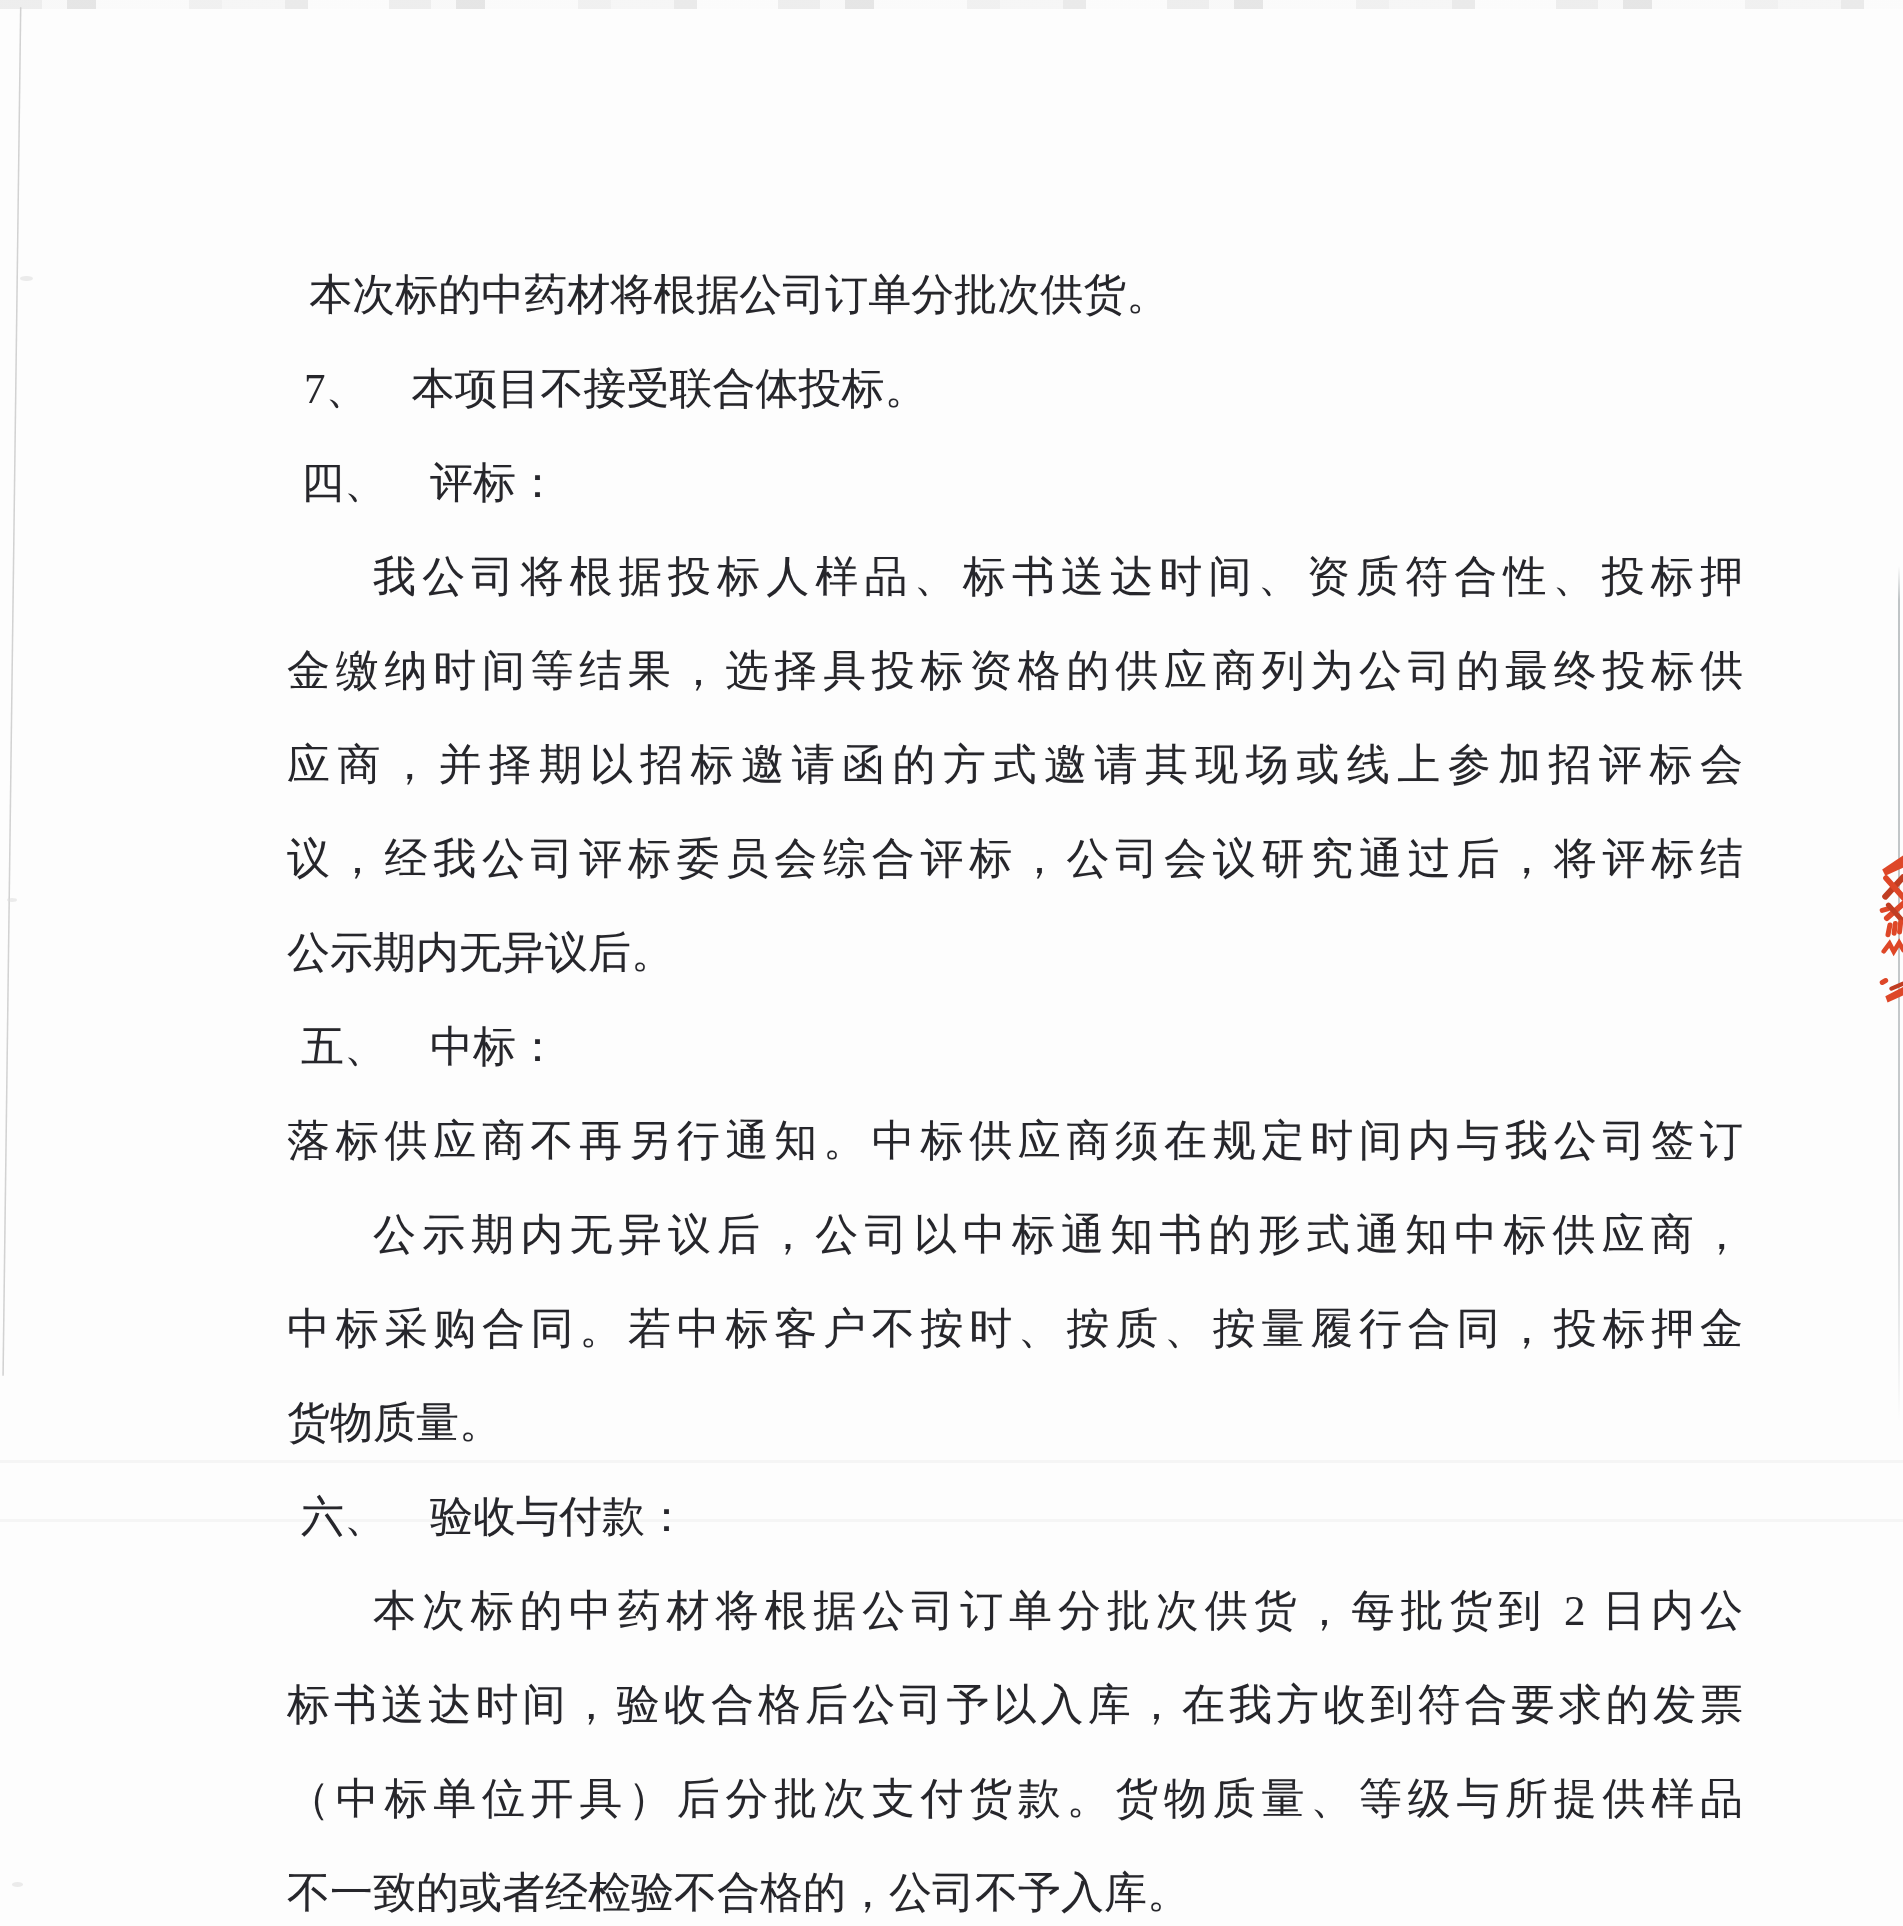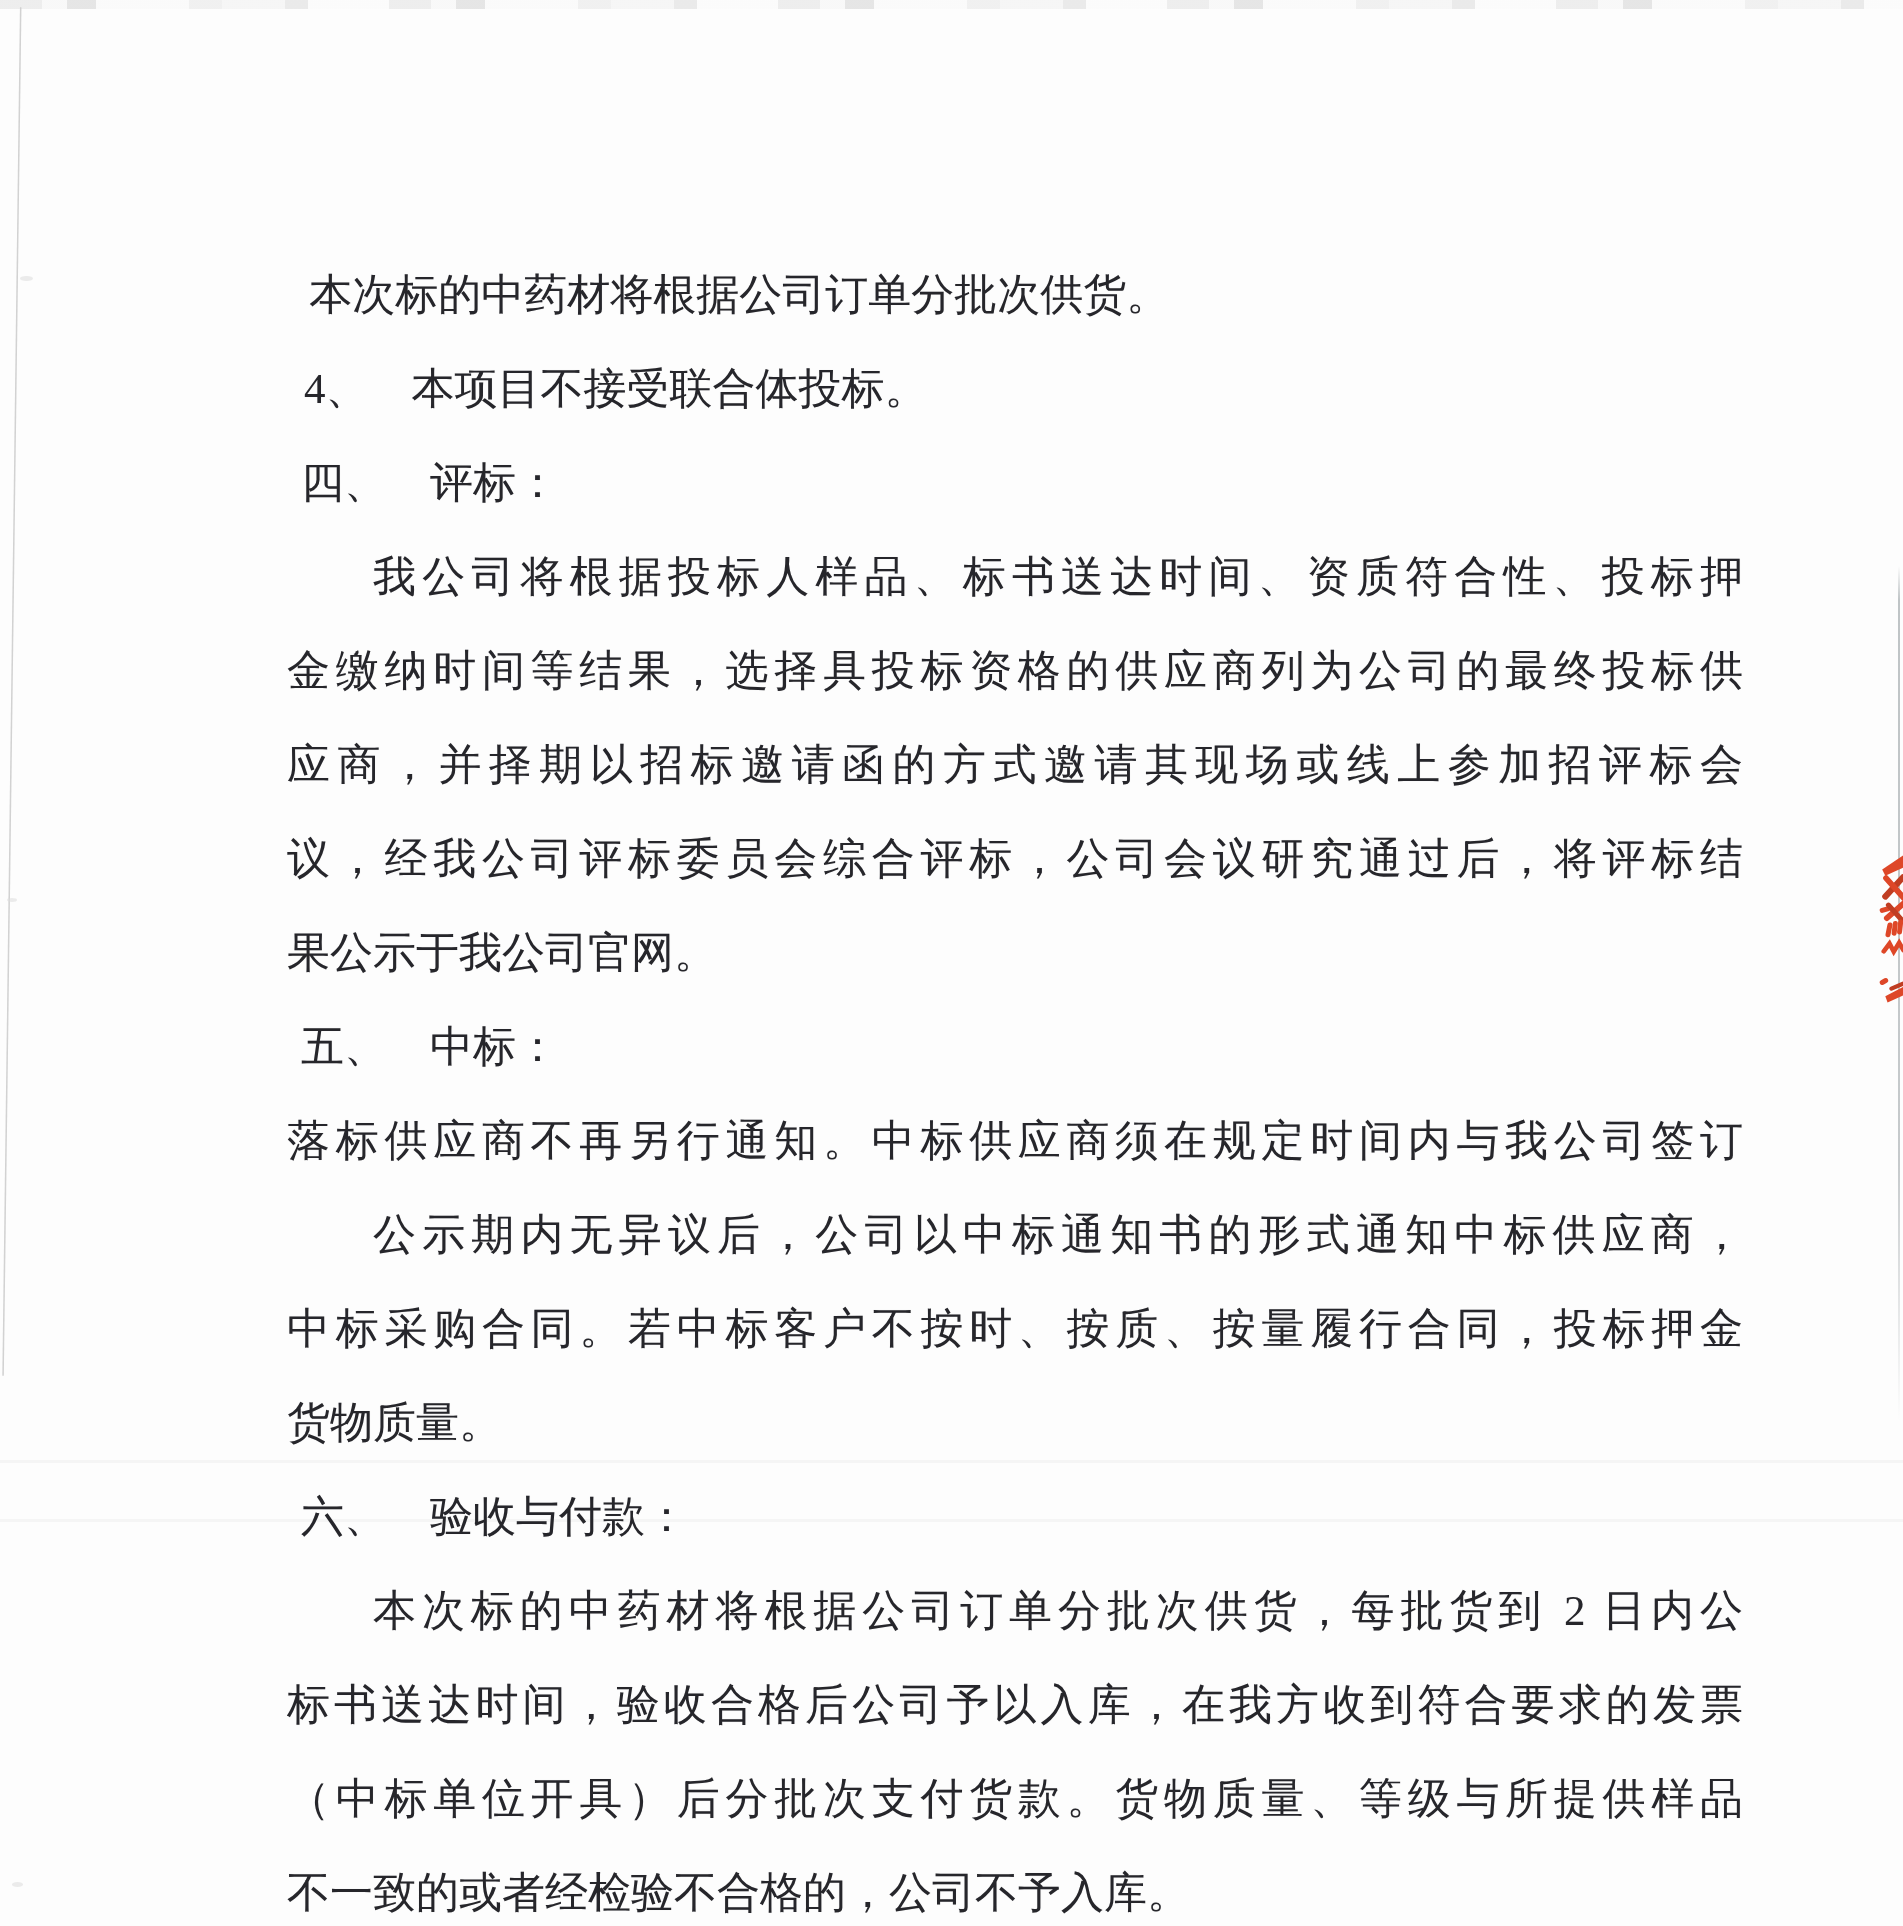"4、 本项目不接受联合体投标。" div.ln { text: 4 -> 7 }
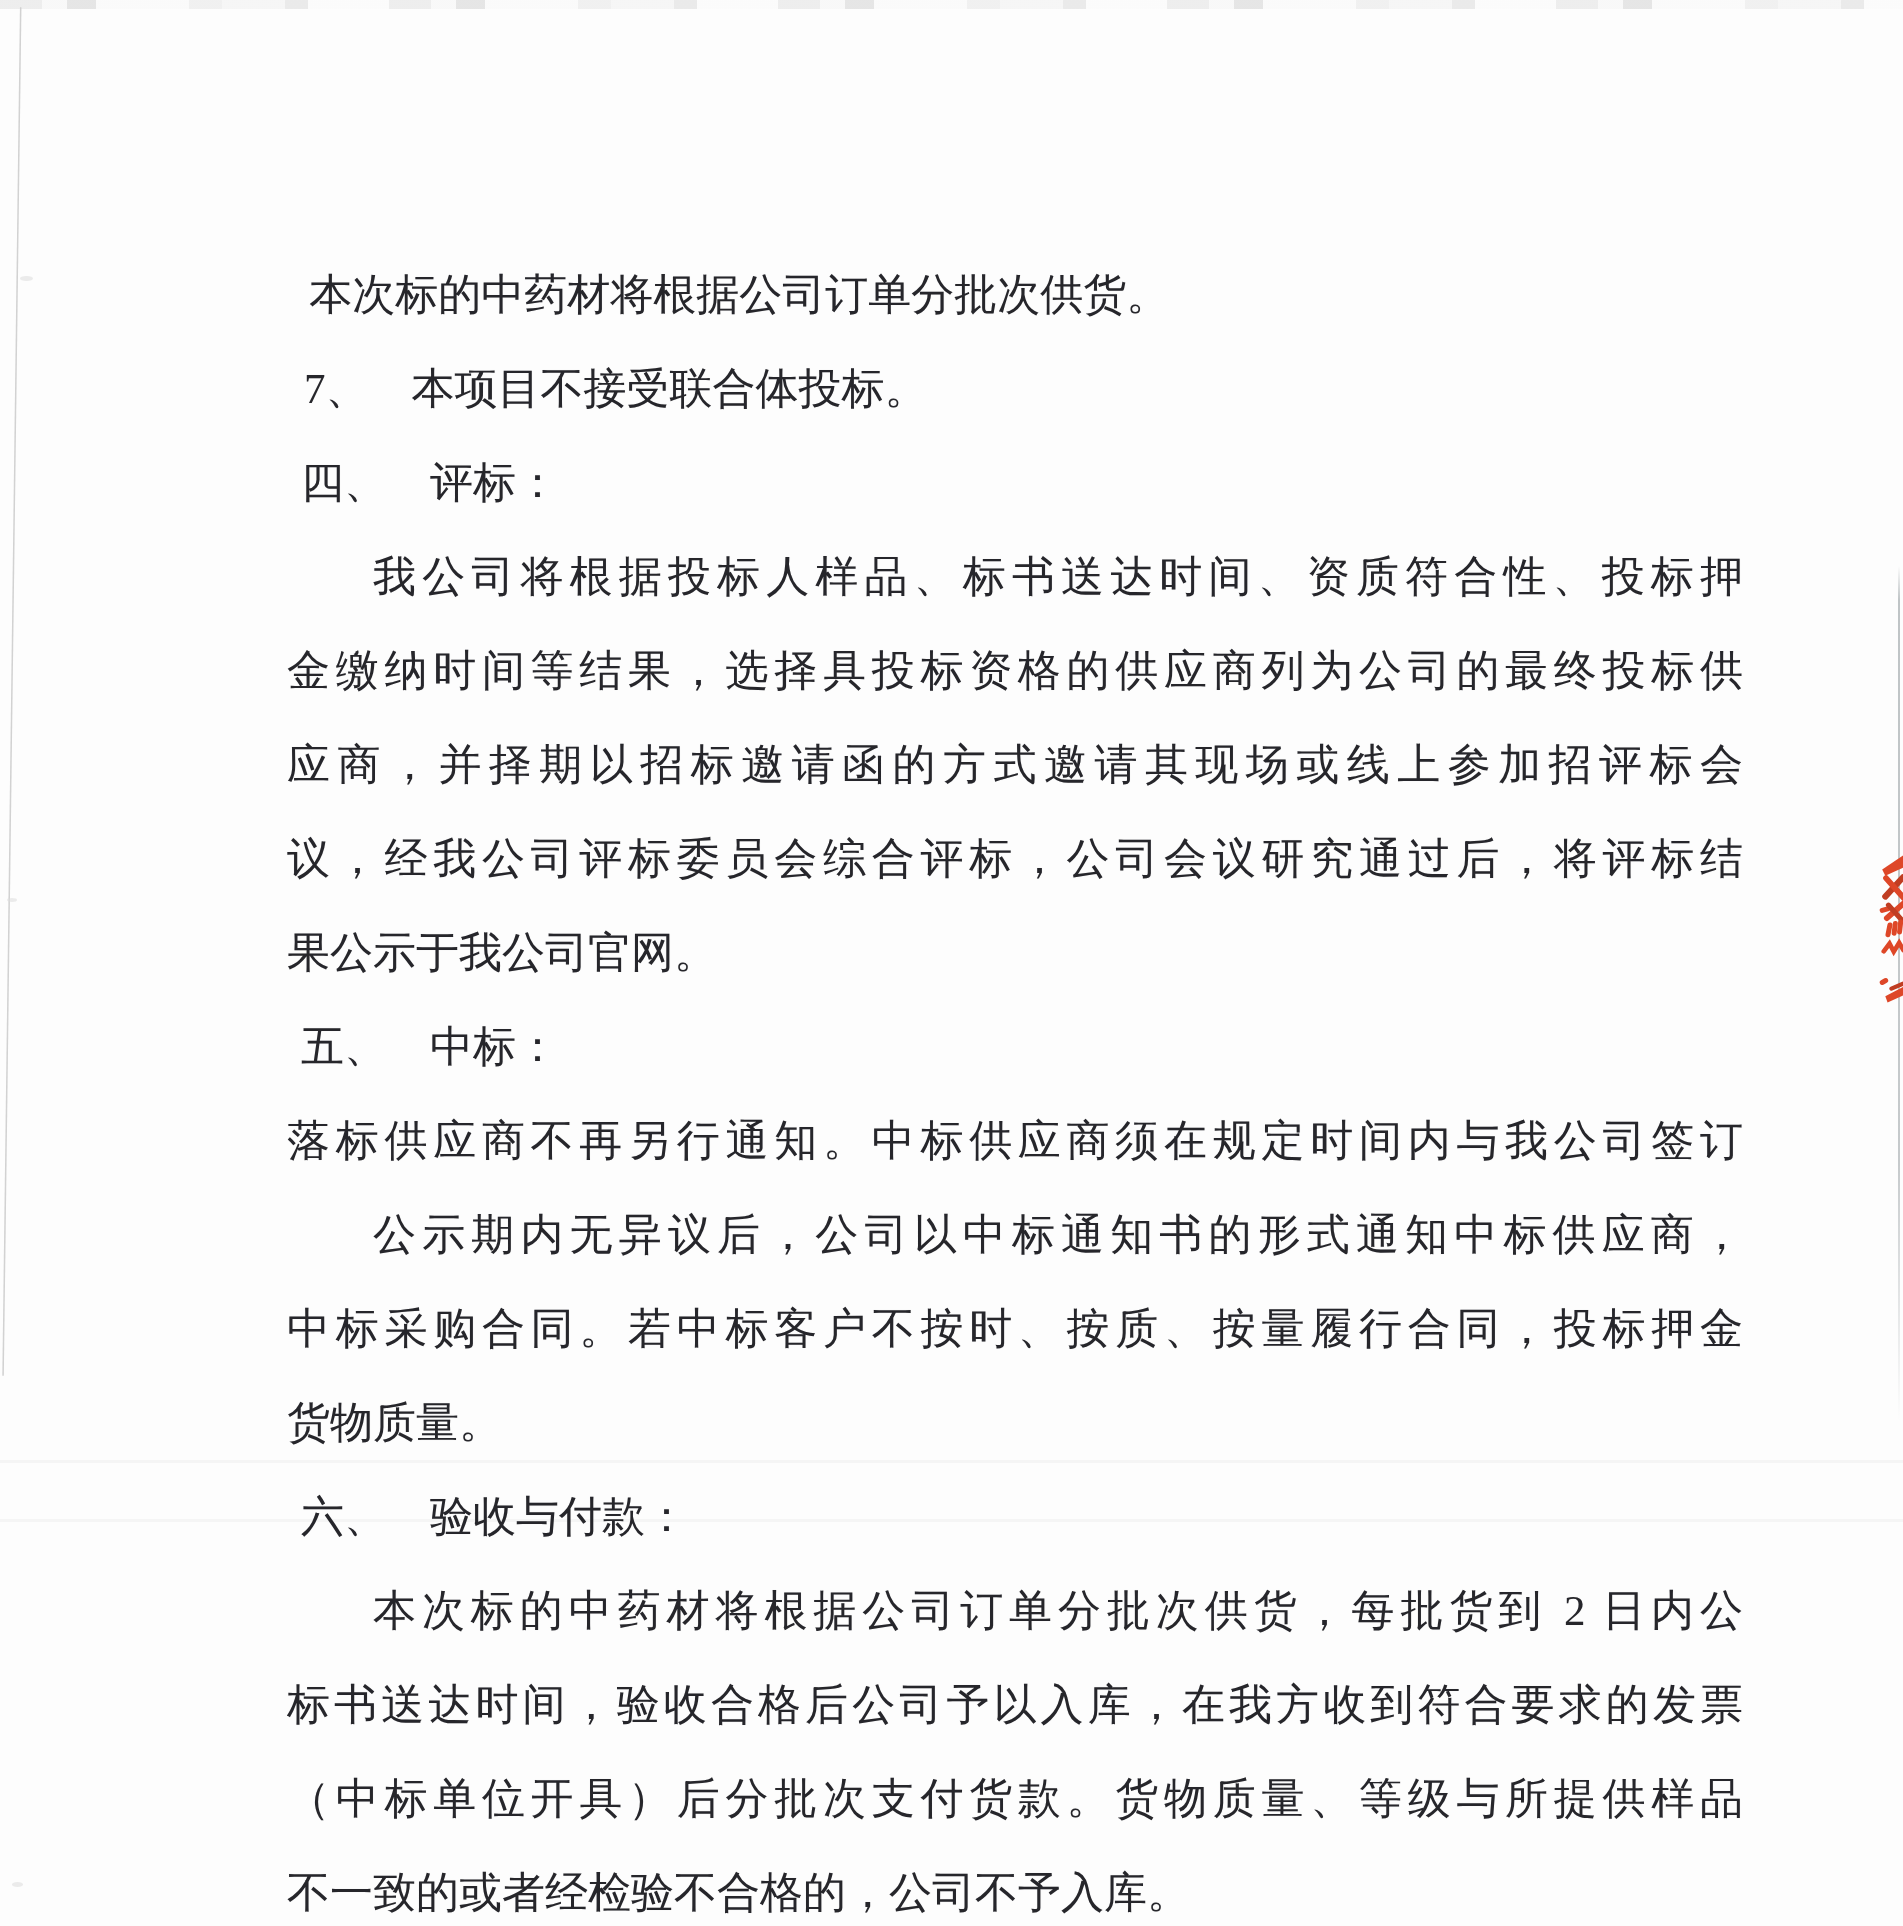"果公示于我公司官网。" div.ln { text: 果公示于我公司官网 -> 公示期内无异议后 }
